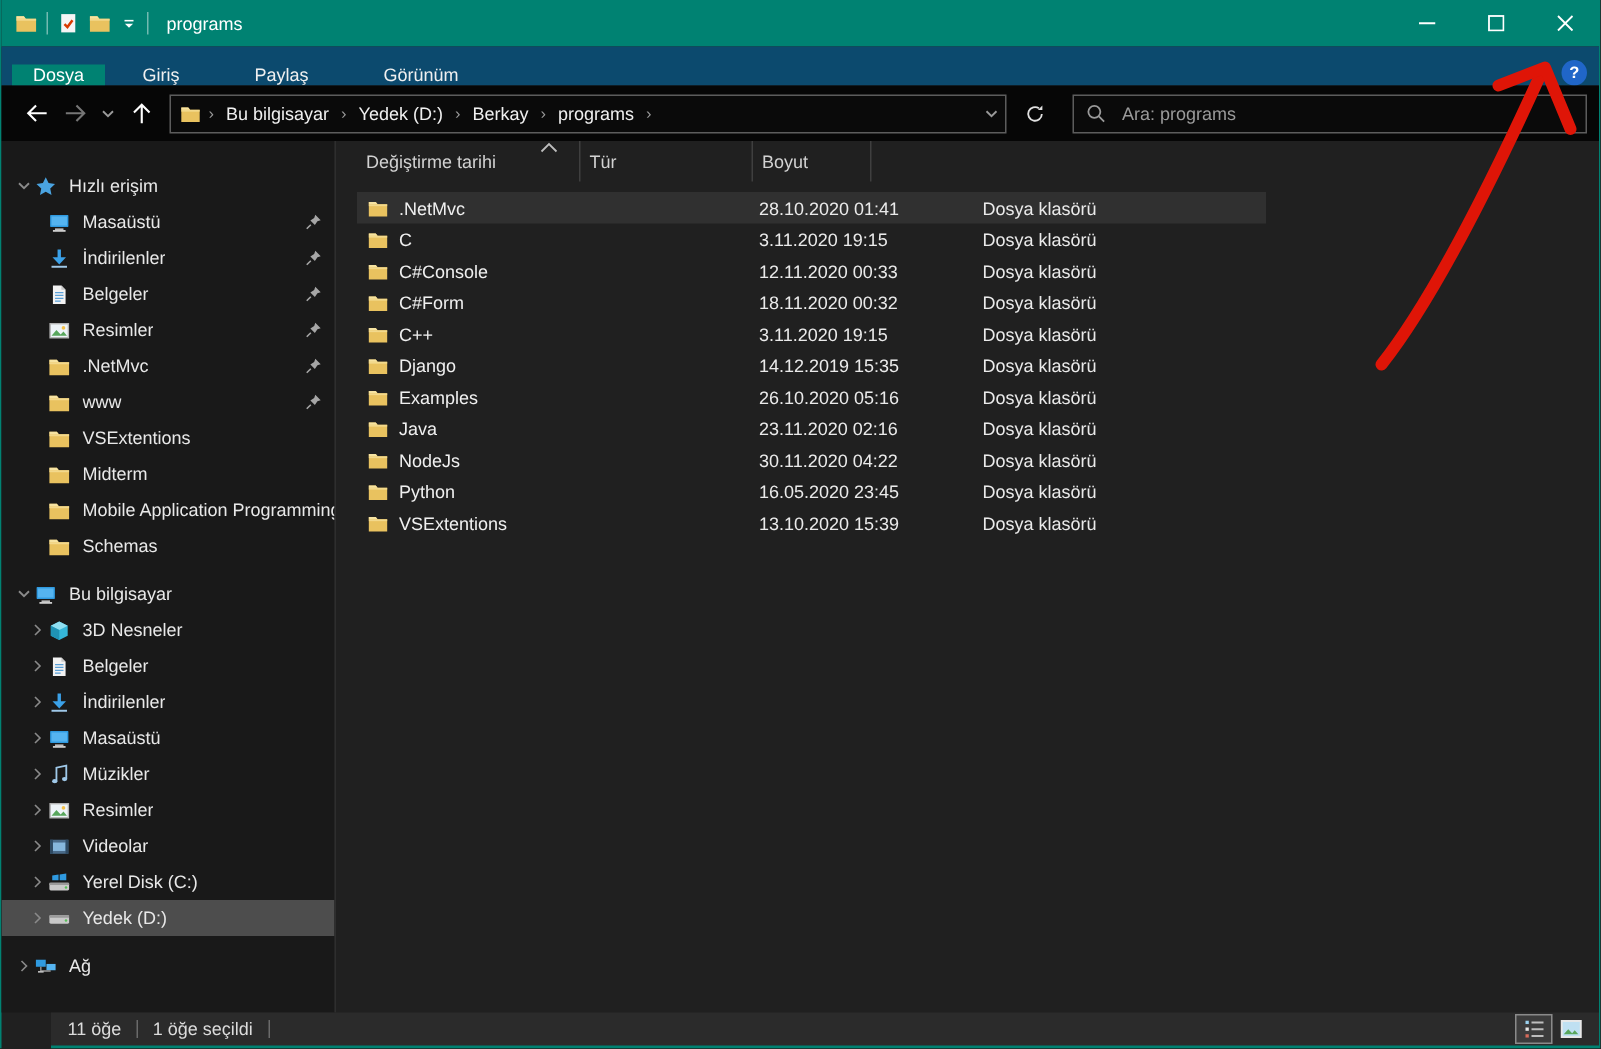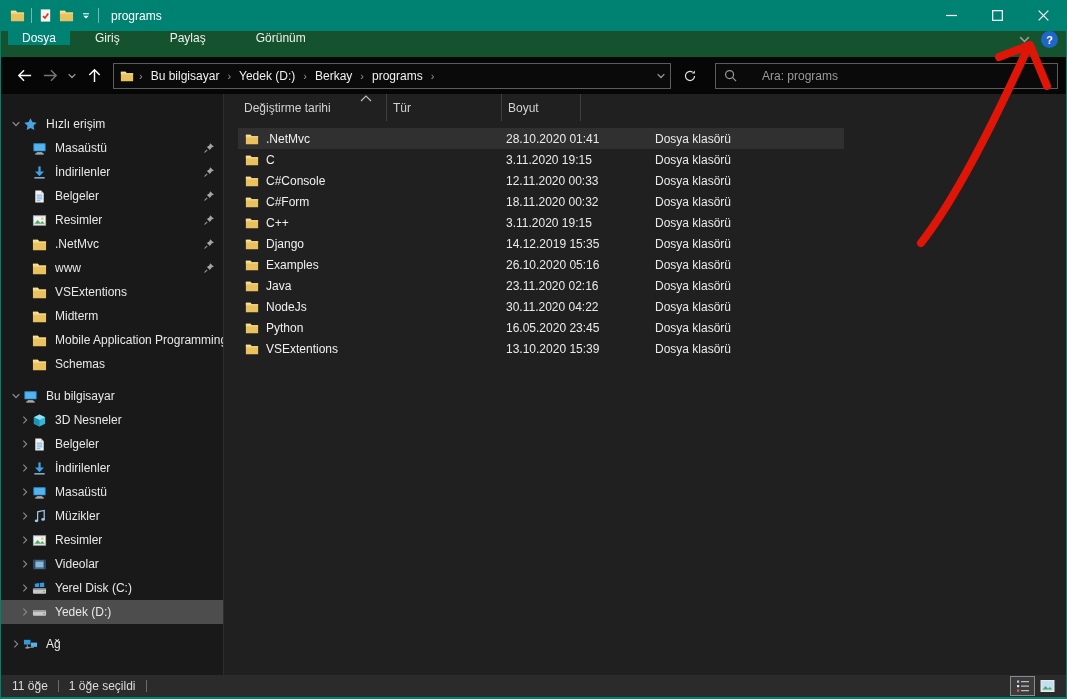"Dosya" .tabs { align-items: flex-start -> flex-end; background: #14532d -> #0c4a6e }
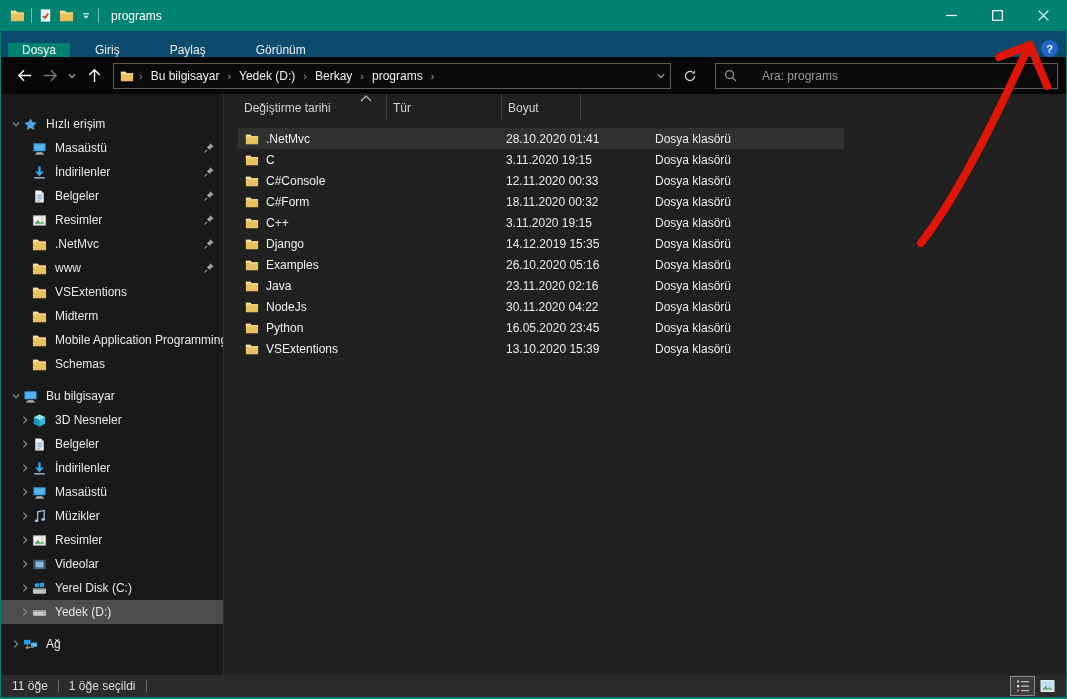"Ara: programs" .searchbox { gap: 23px -> 9px }
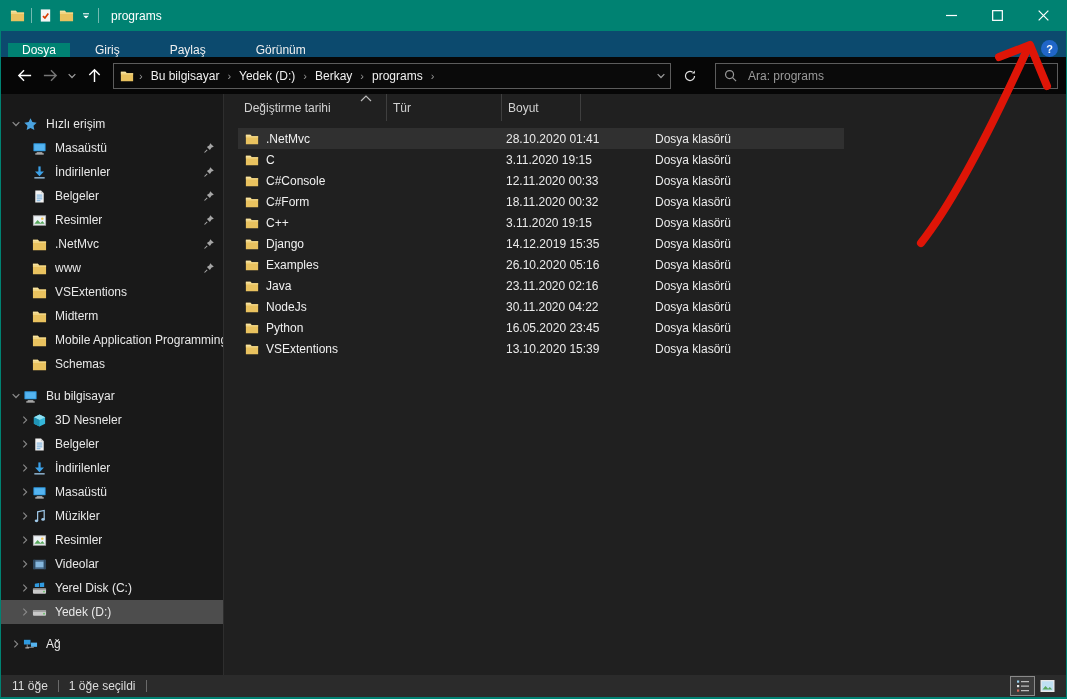"11 öğe" .statusbar { margin-left: none -> 33px }
